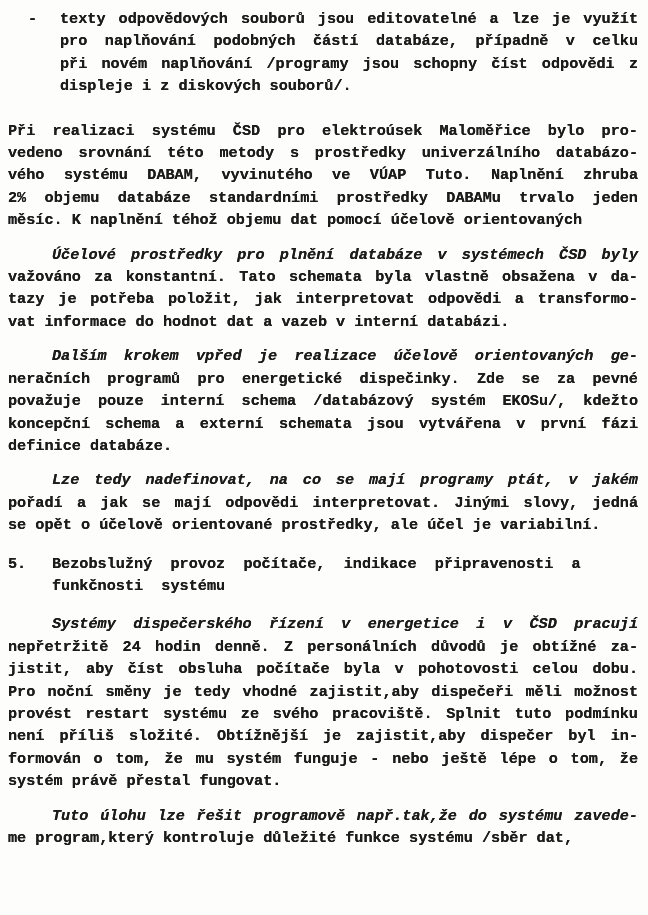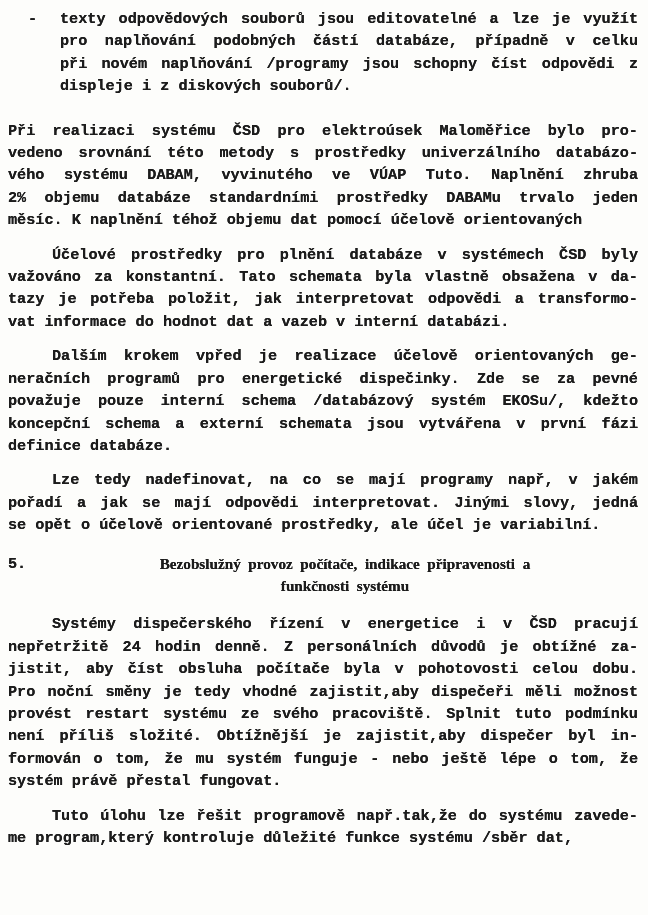"Účelové prostředky pro plnění databáze" .para.indent .ln:first-child { font-style: none -> italic }
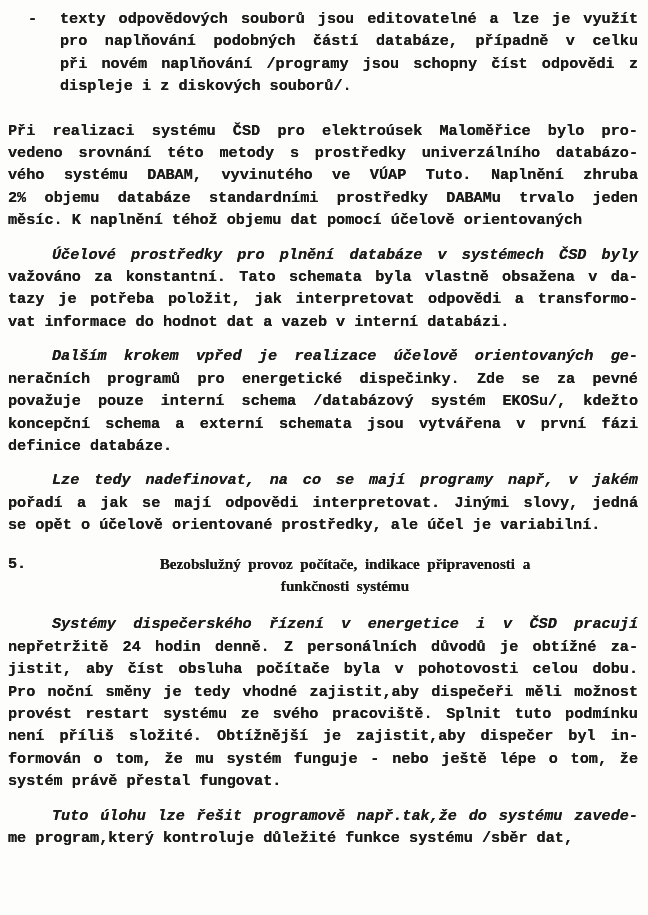"Lze tedy nadefinovat, na co" div.ln { text: např -> ptát }
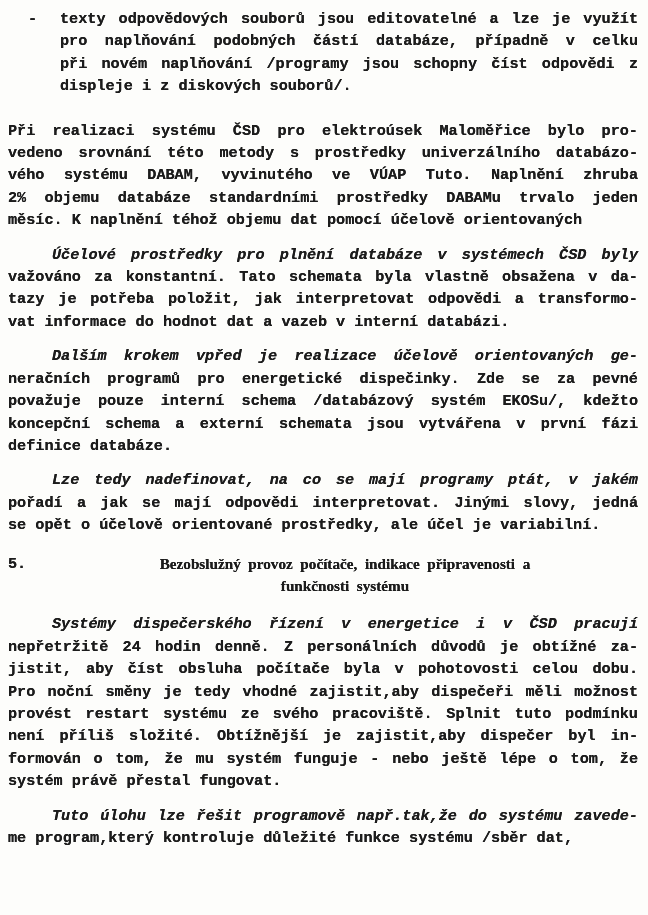"Bezobslužný provoz počítače, indikace" .heading .ln { font-family: Liberation Serif, serif -> none; text-align: center -> left }
